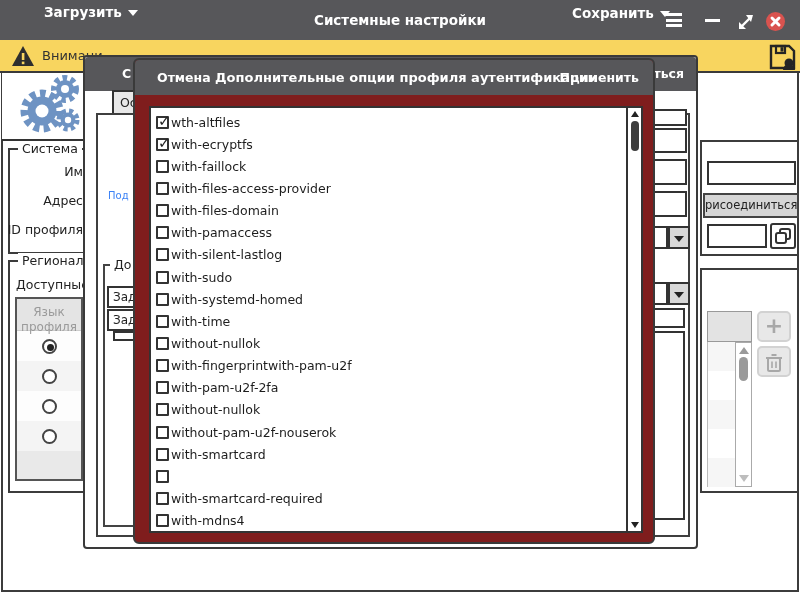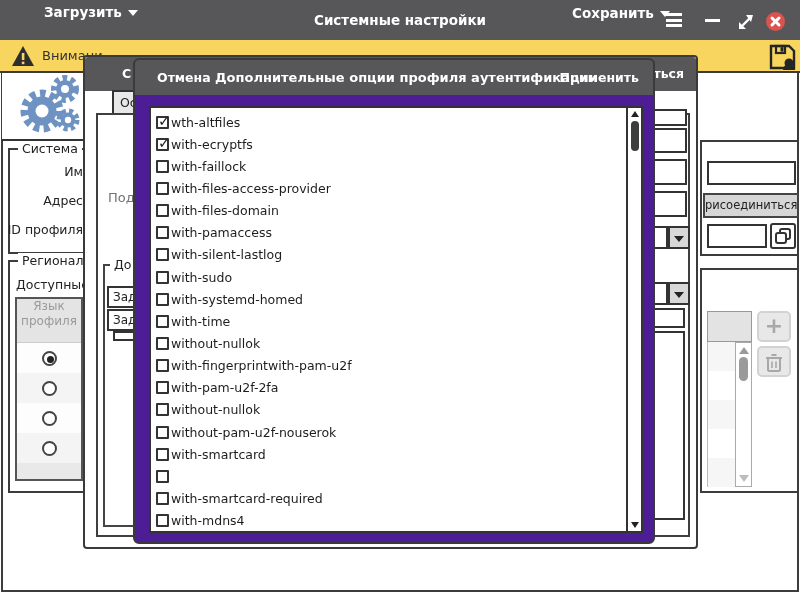"Отмена" #modal { background: #4c1d95 -> #7f1d1d }
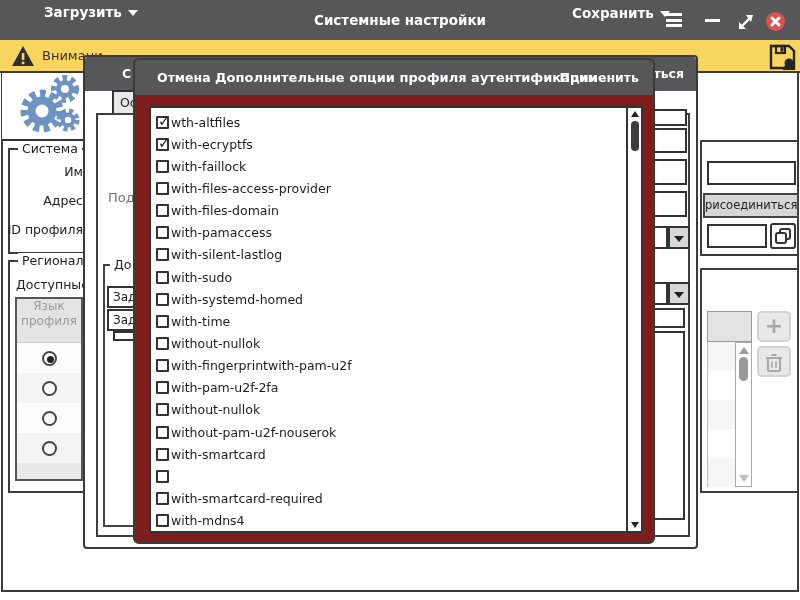"Под" #bgd-sub { color: #737373 -> #3b82f6; font-size: 13px -> 10px }
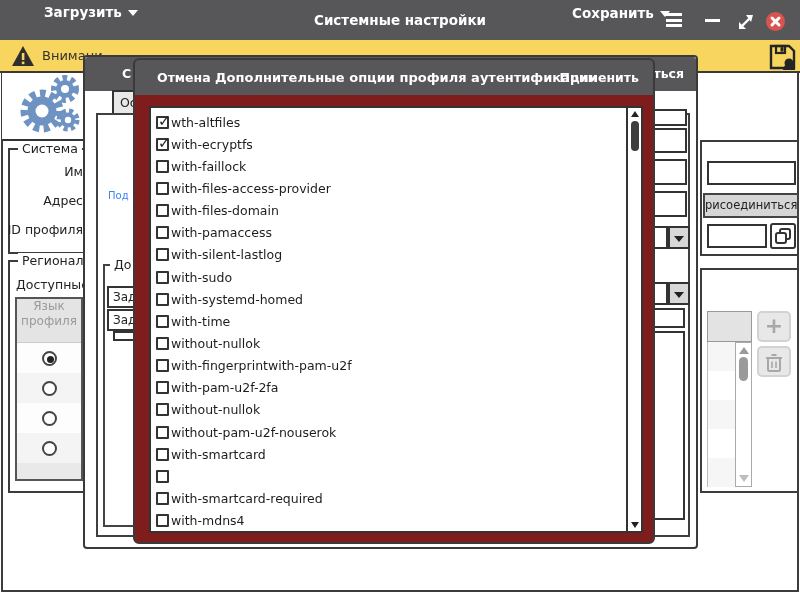"Язык" #lang-head { height: 44px -> 32px; padding-top: none -> 6px }
